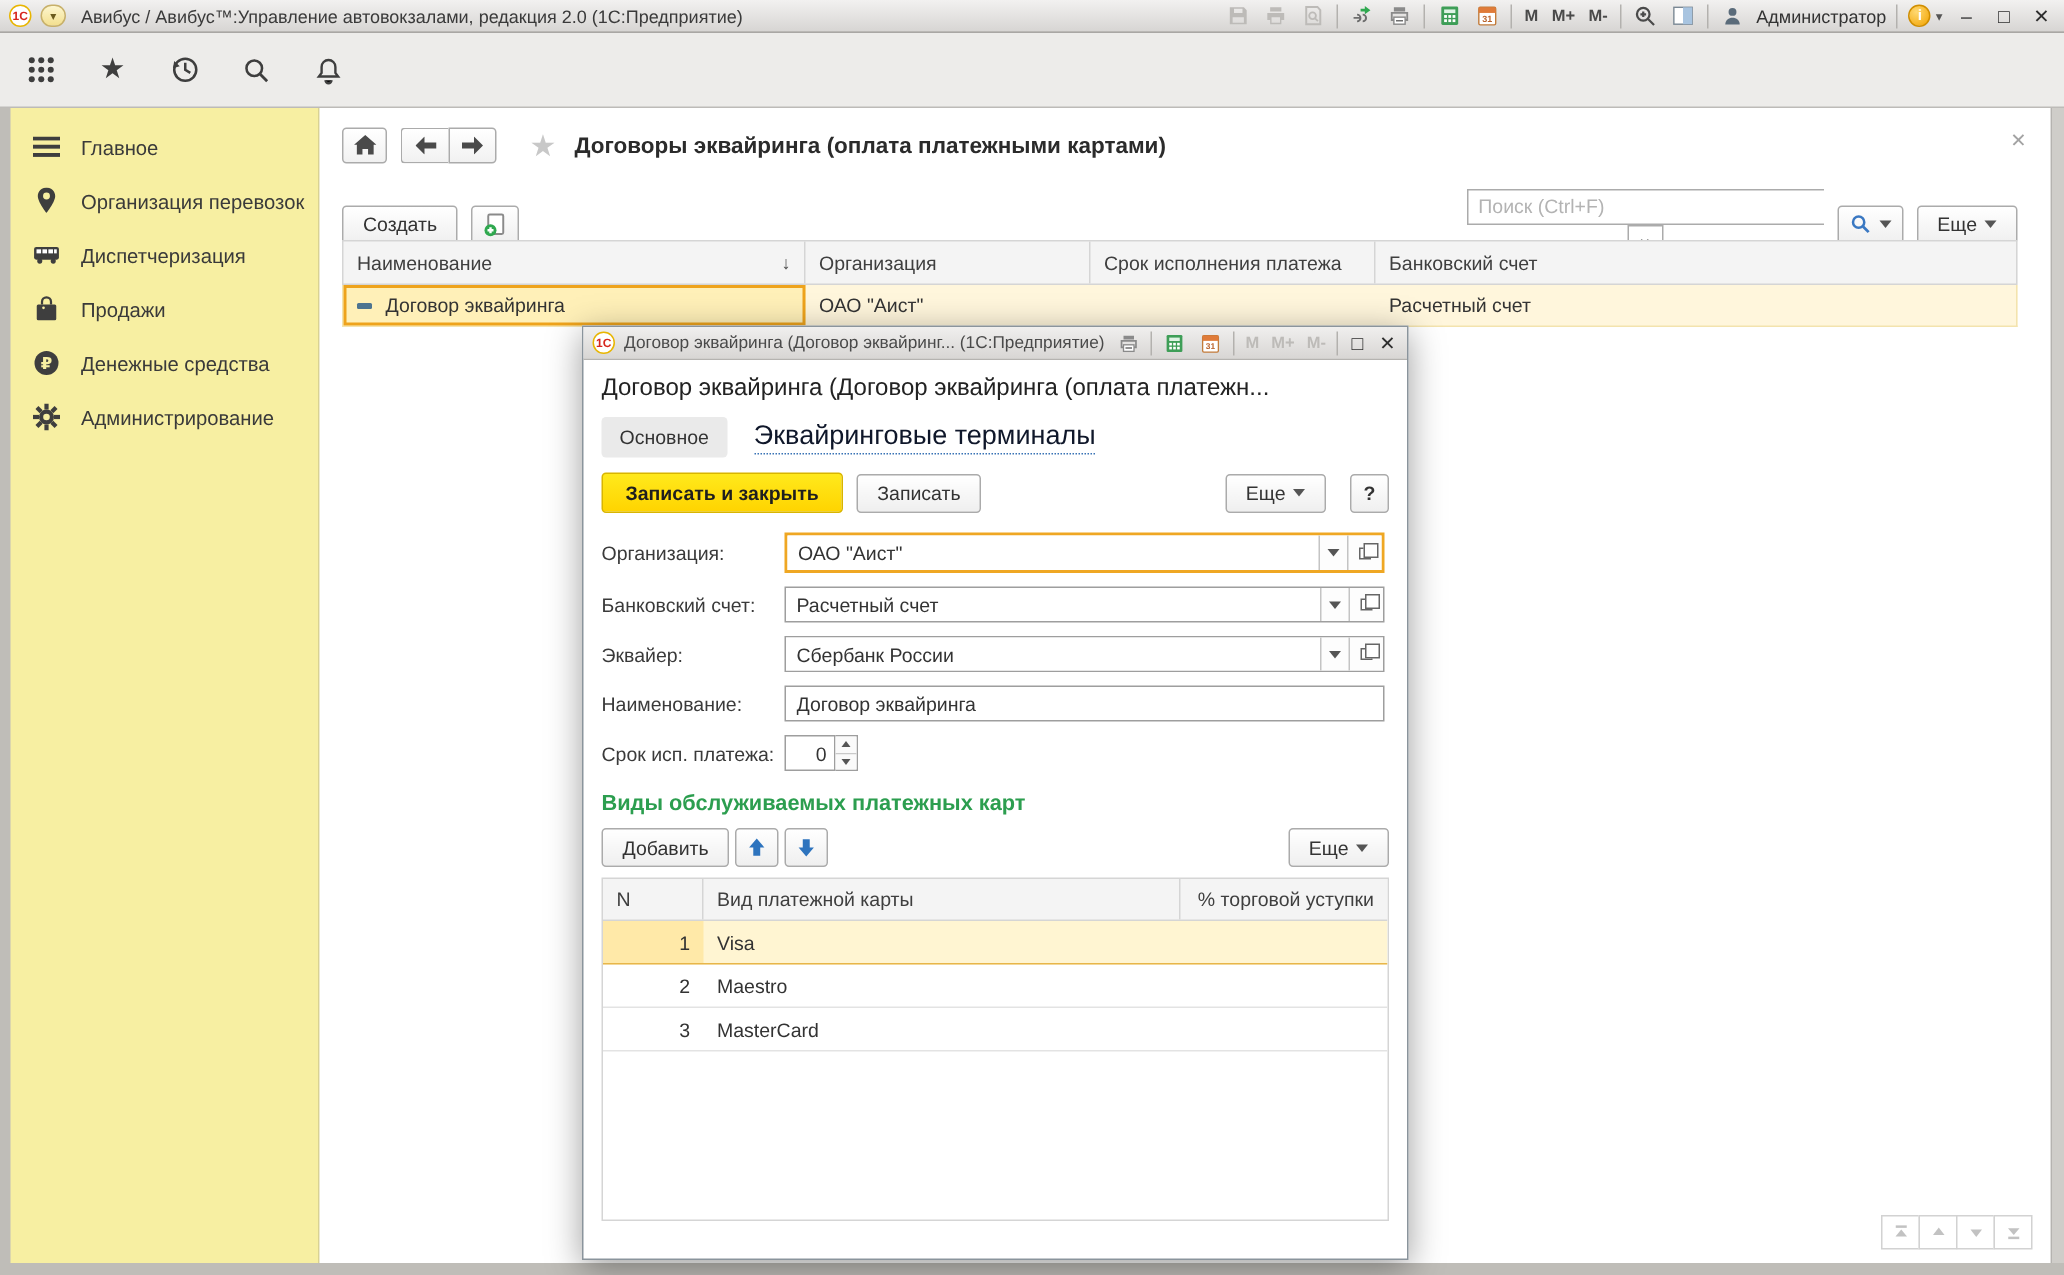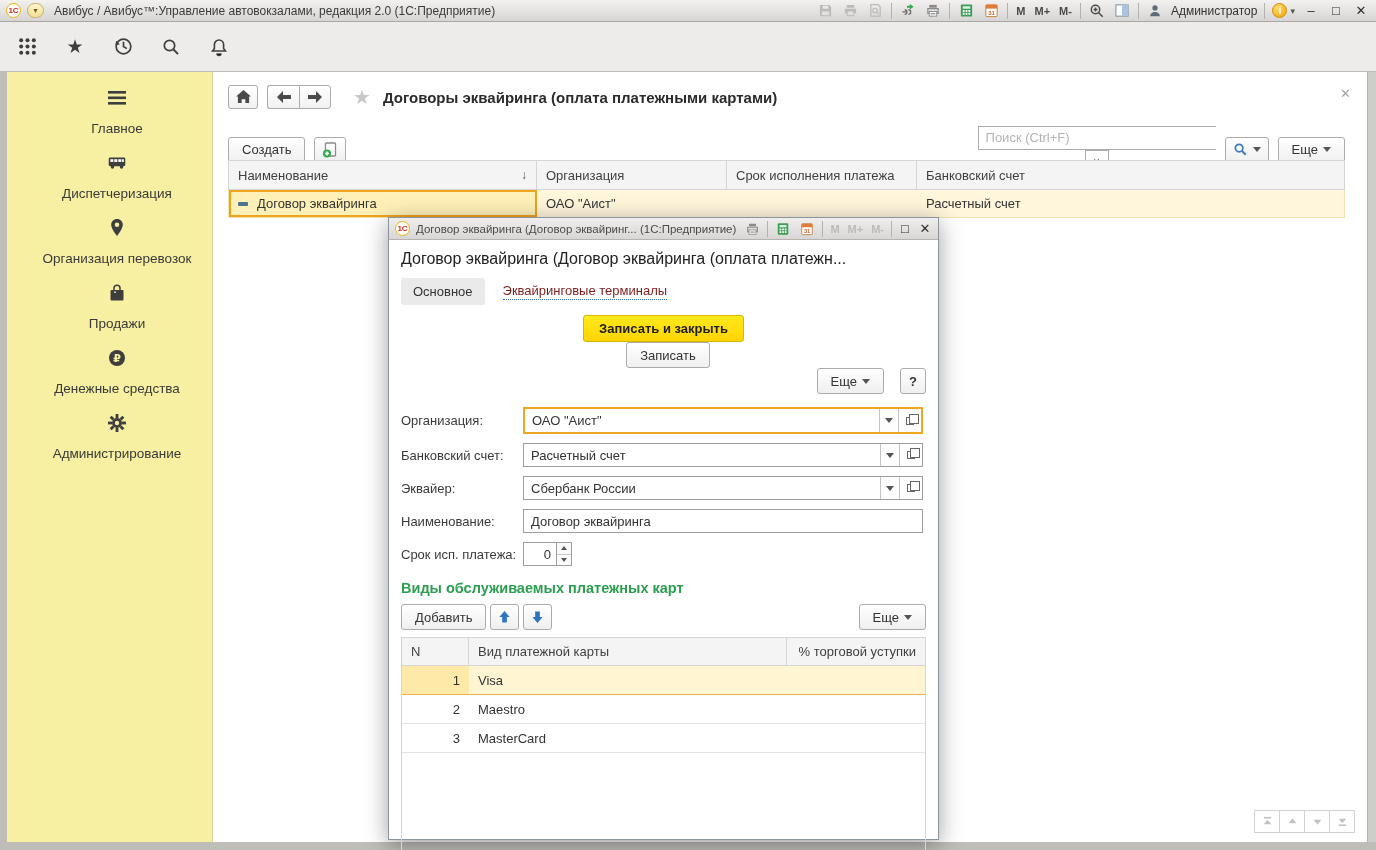"Главное" .side-item { flex-direction: column -> none }
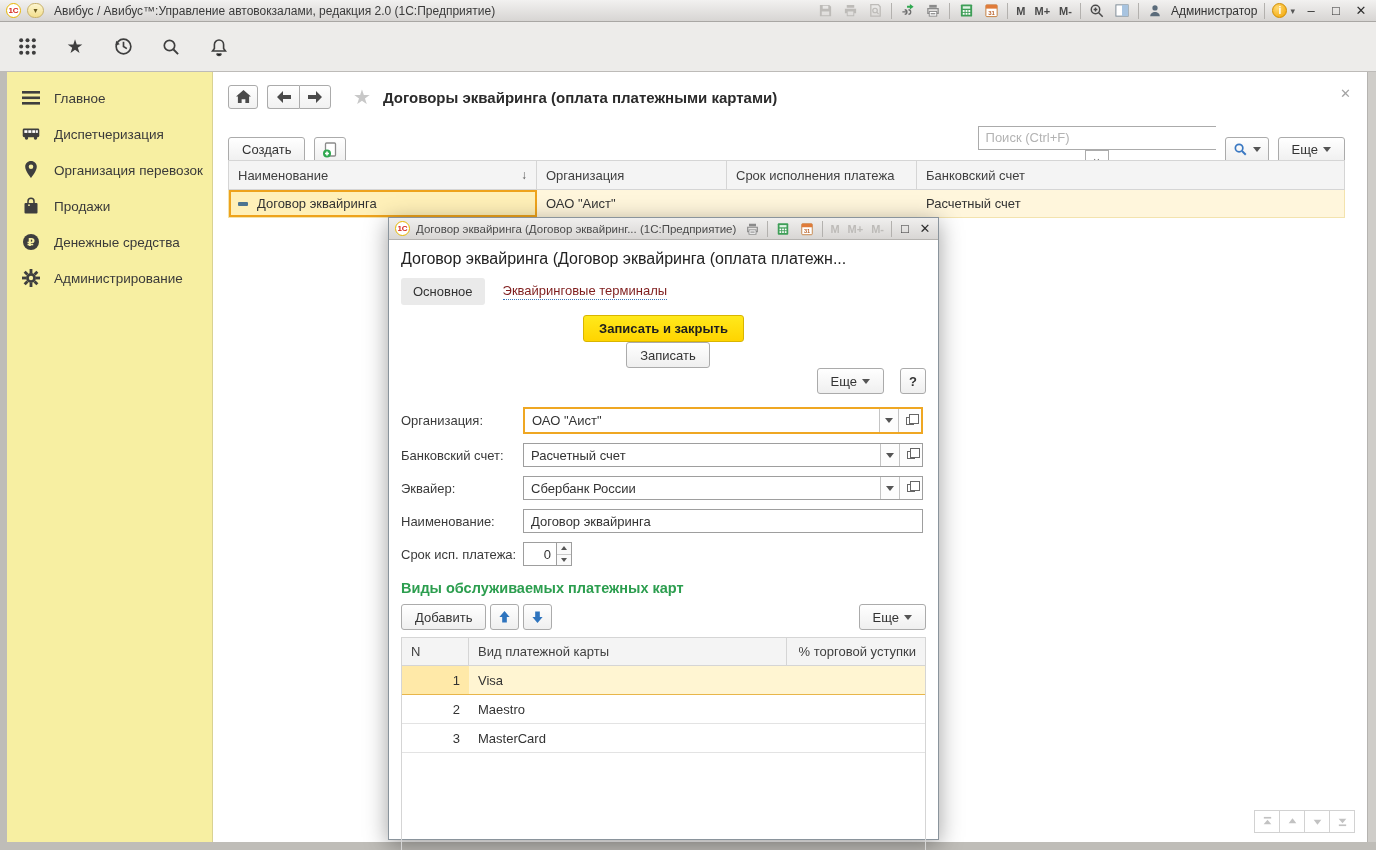"Диспетчеризация" div.side-item { order: before "Организация перевозок" -> after "Организация перевозок" }
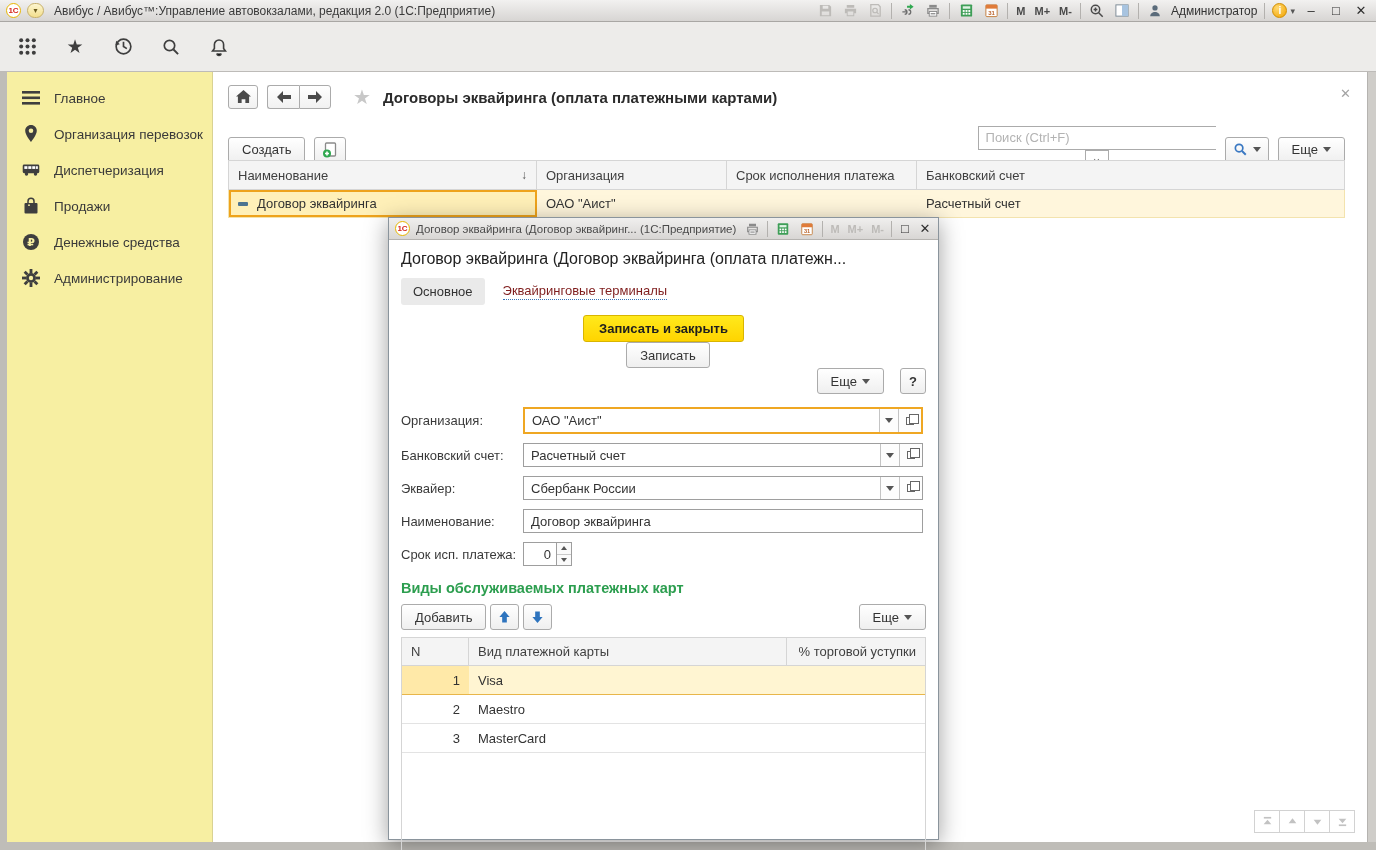"Эквайринговые терминалы" .tab-link { color: #7f1d1d -> #0f172a; font-size: 13px -> 18px }
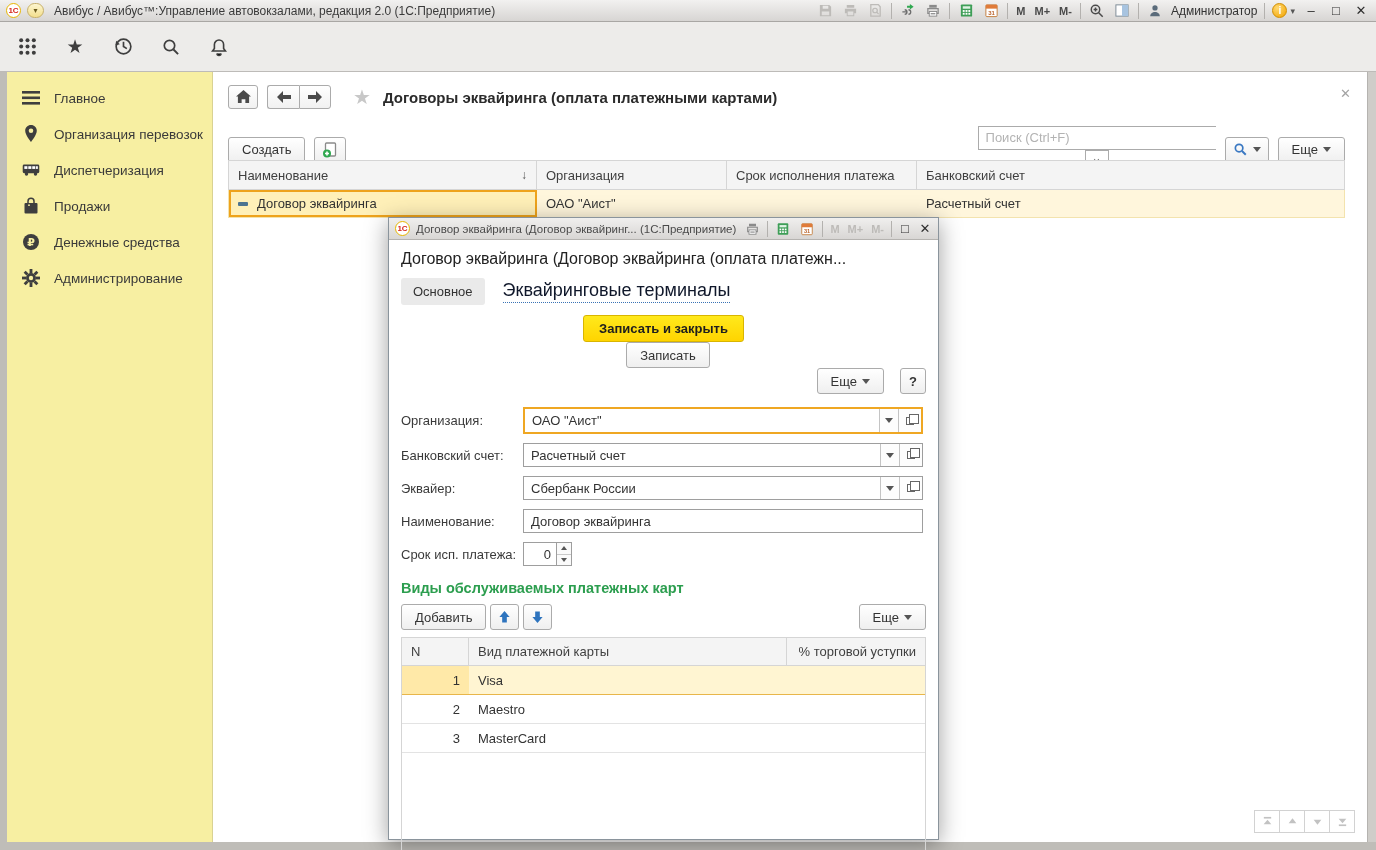"Записать и закрыть" .dlg-cmdbar { flex-direction: column -> none }
